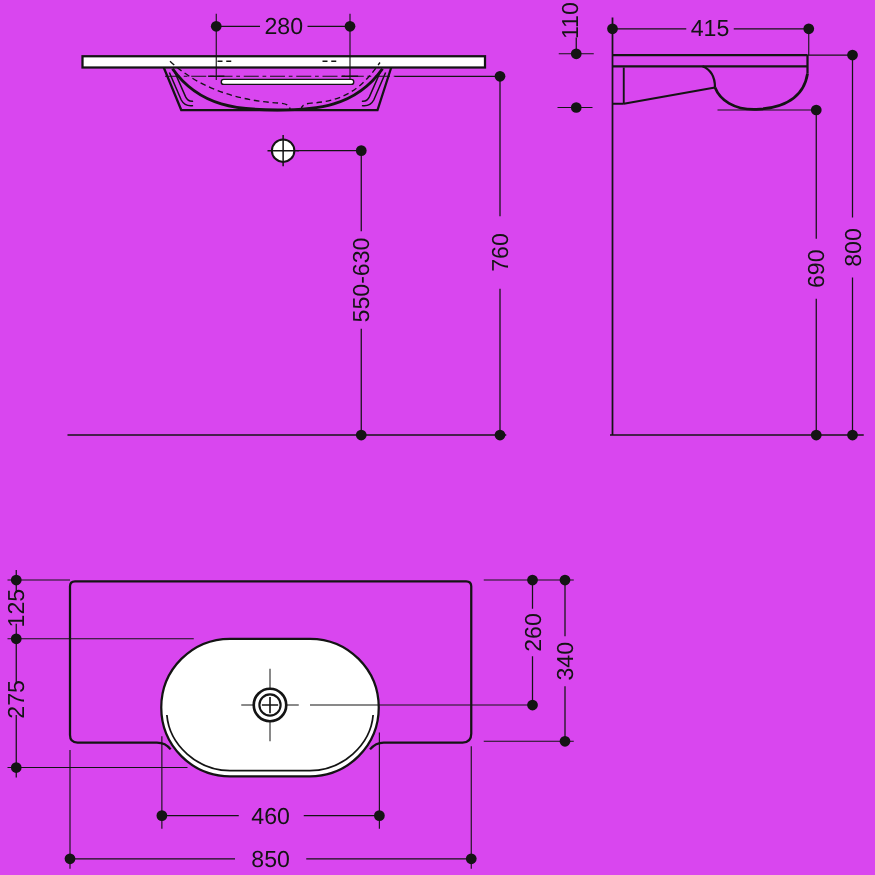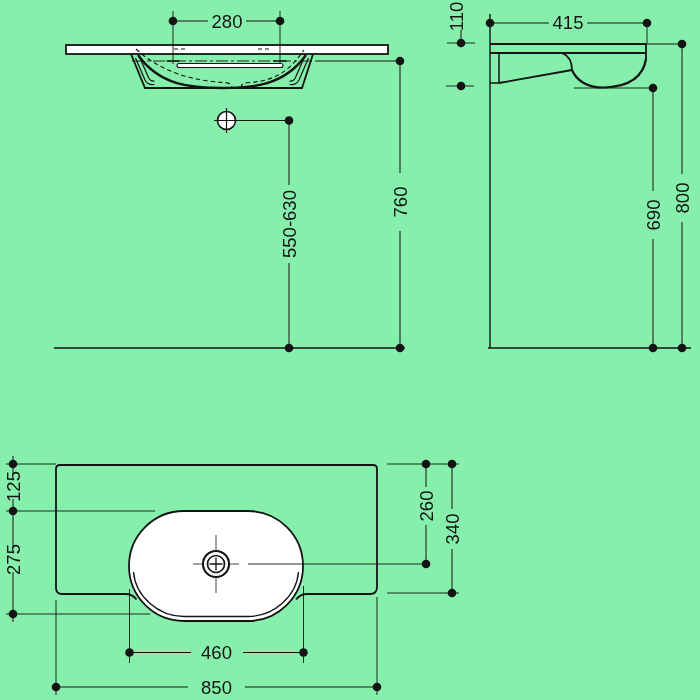"280" .sheet { background: #86efac -> #d946ef }
